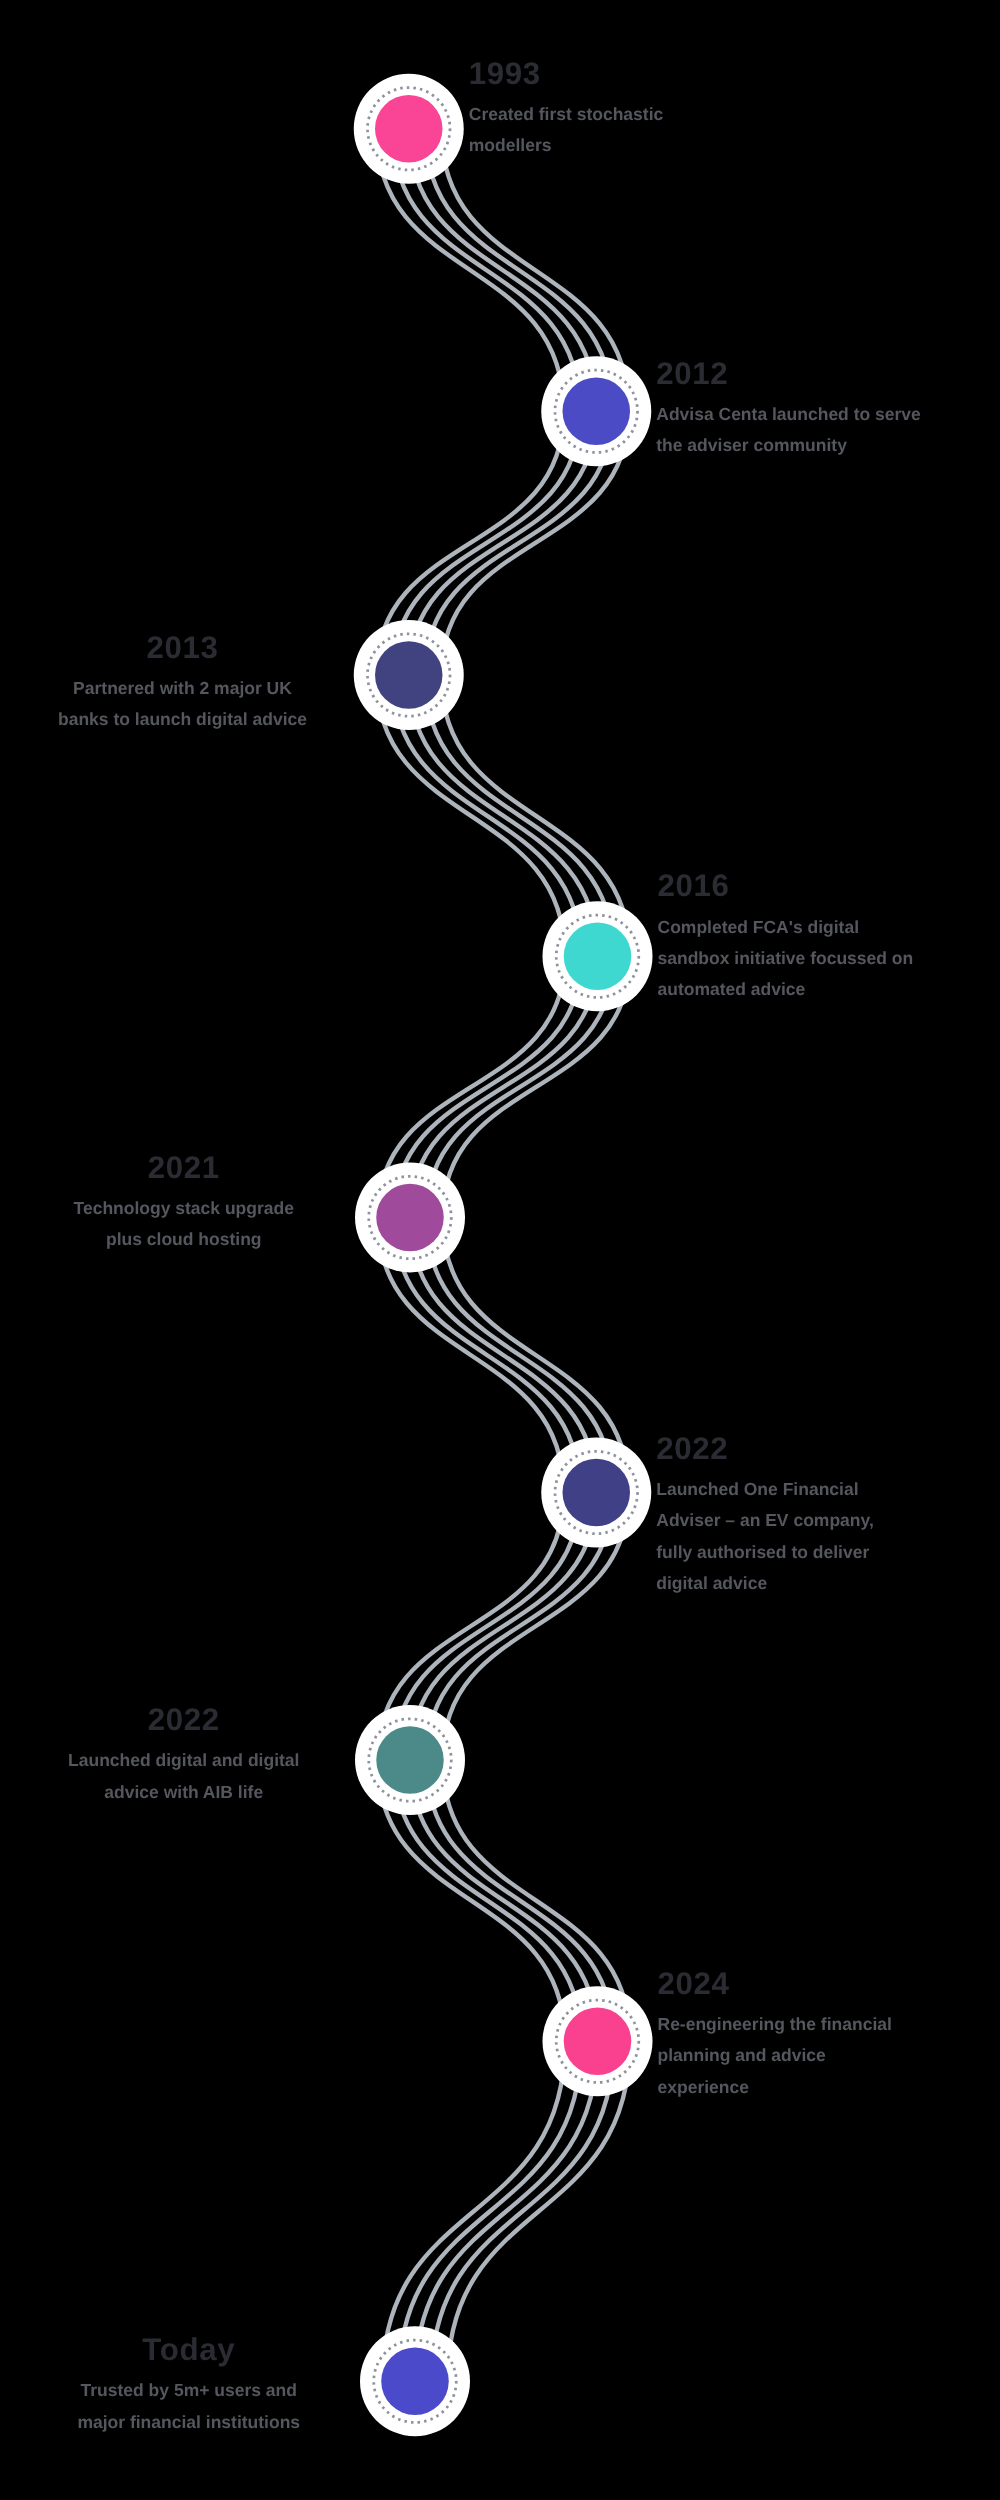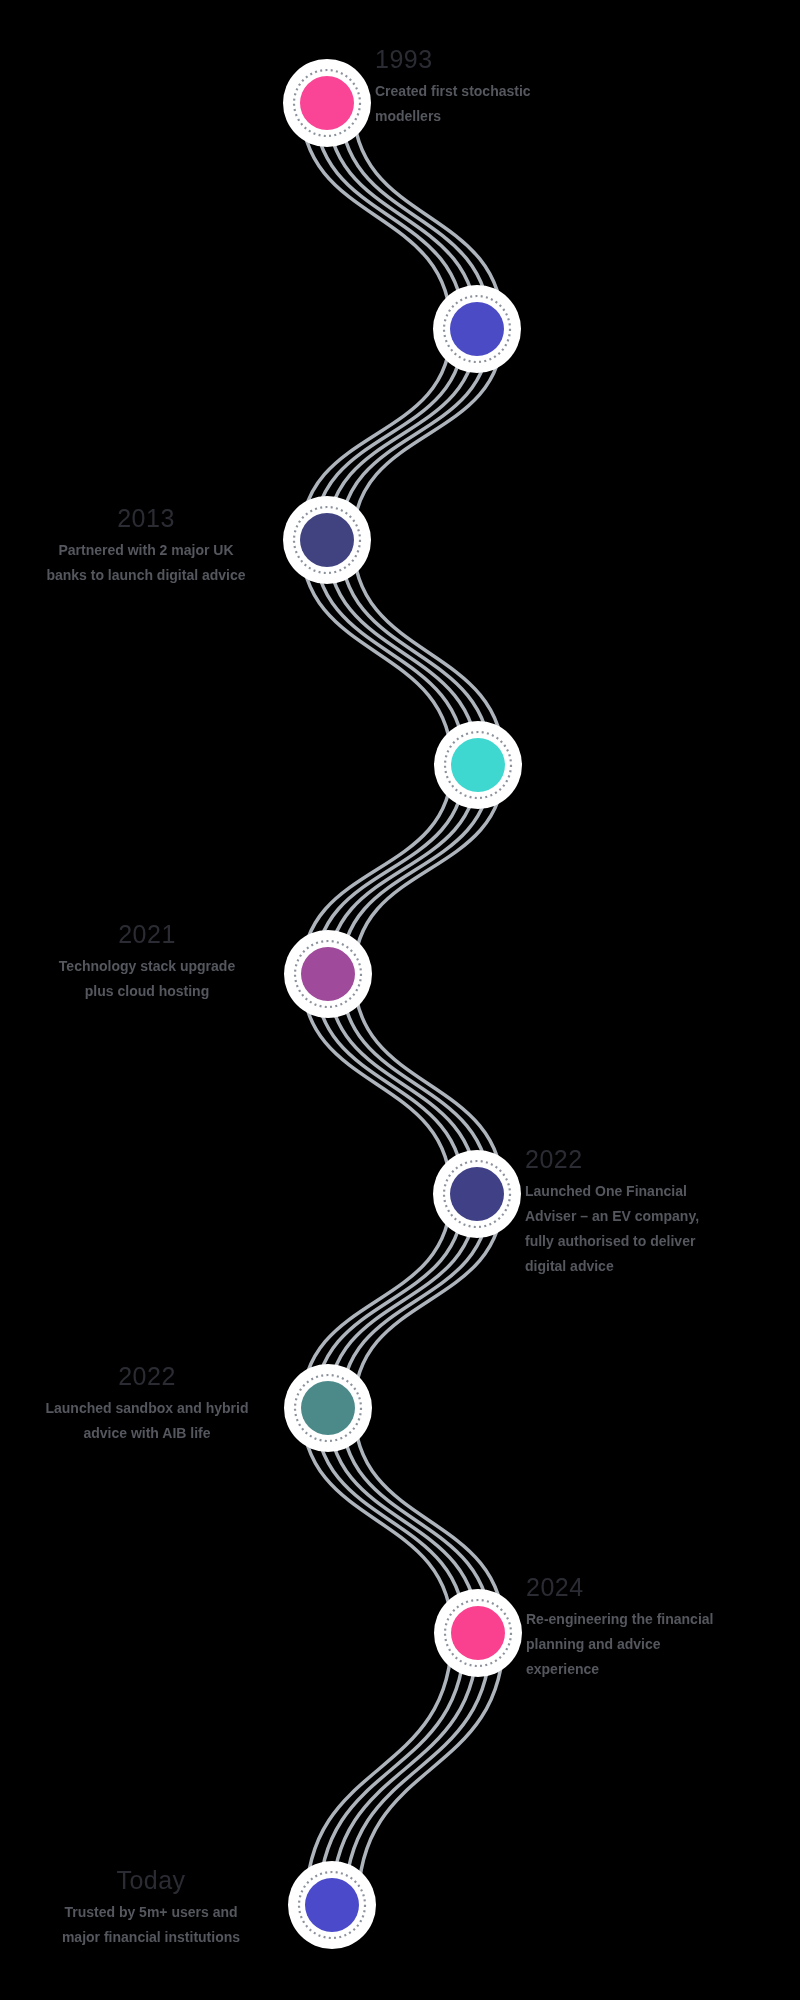"1993" .year { font-weight: 400 -> 700 }
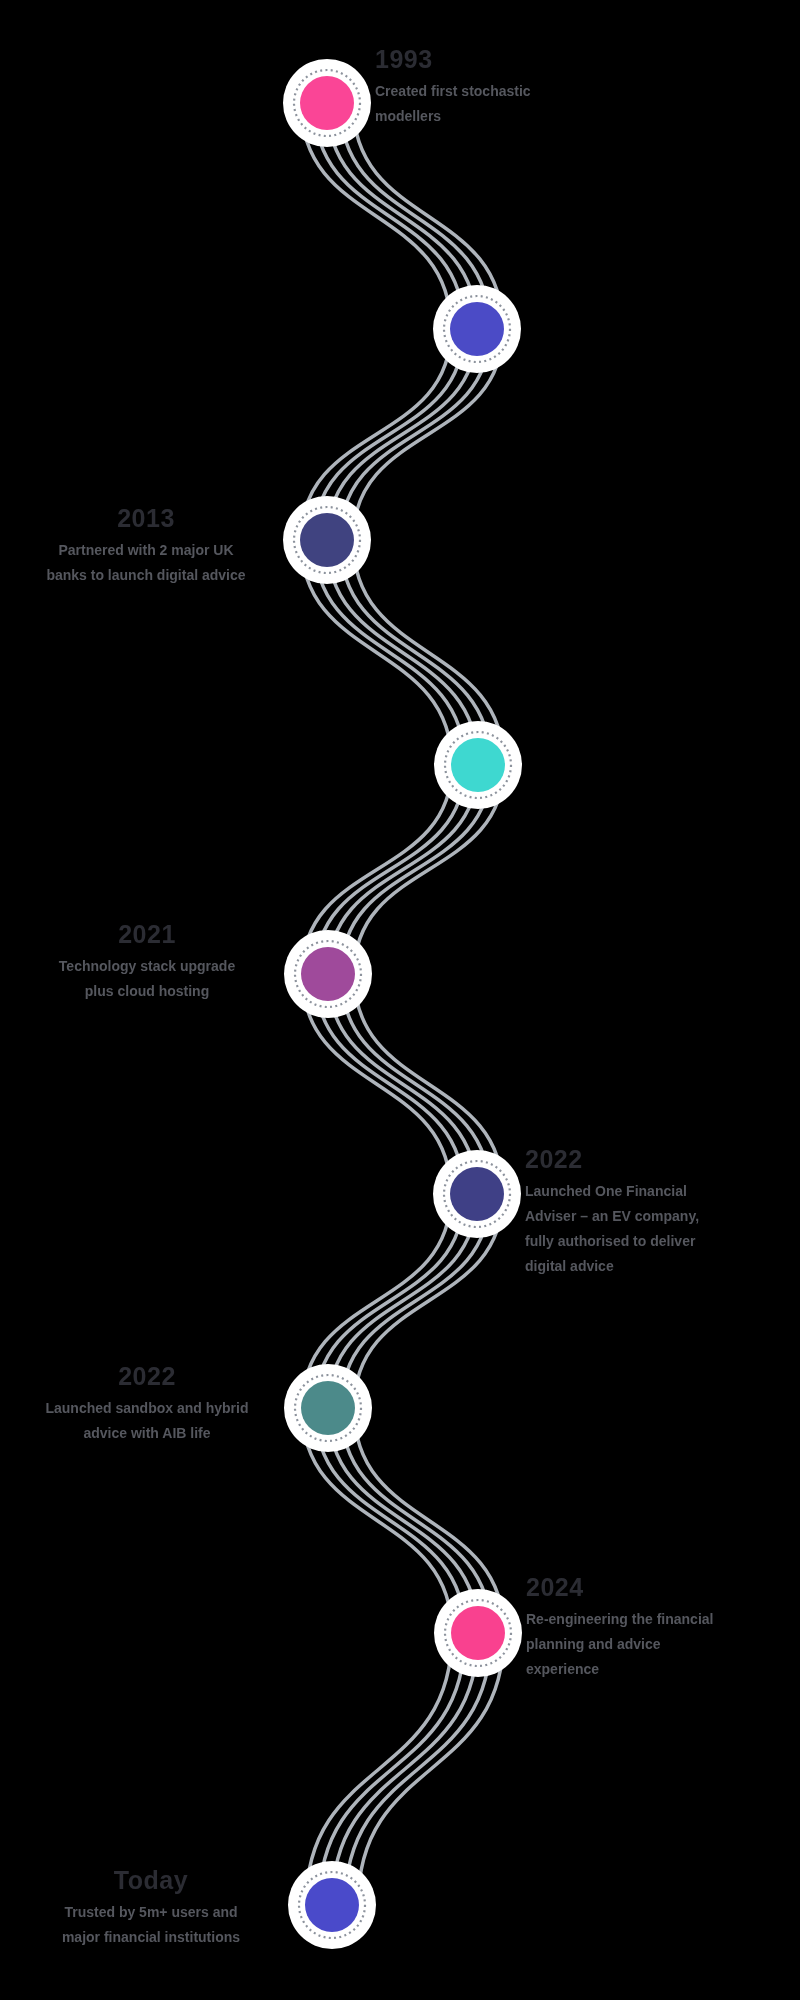"2012" div.text-block { html: none -> <div> <div>2012</div> <div>Advisa Centa launched to serve the adviser community</div> </div> }
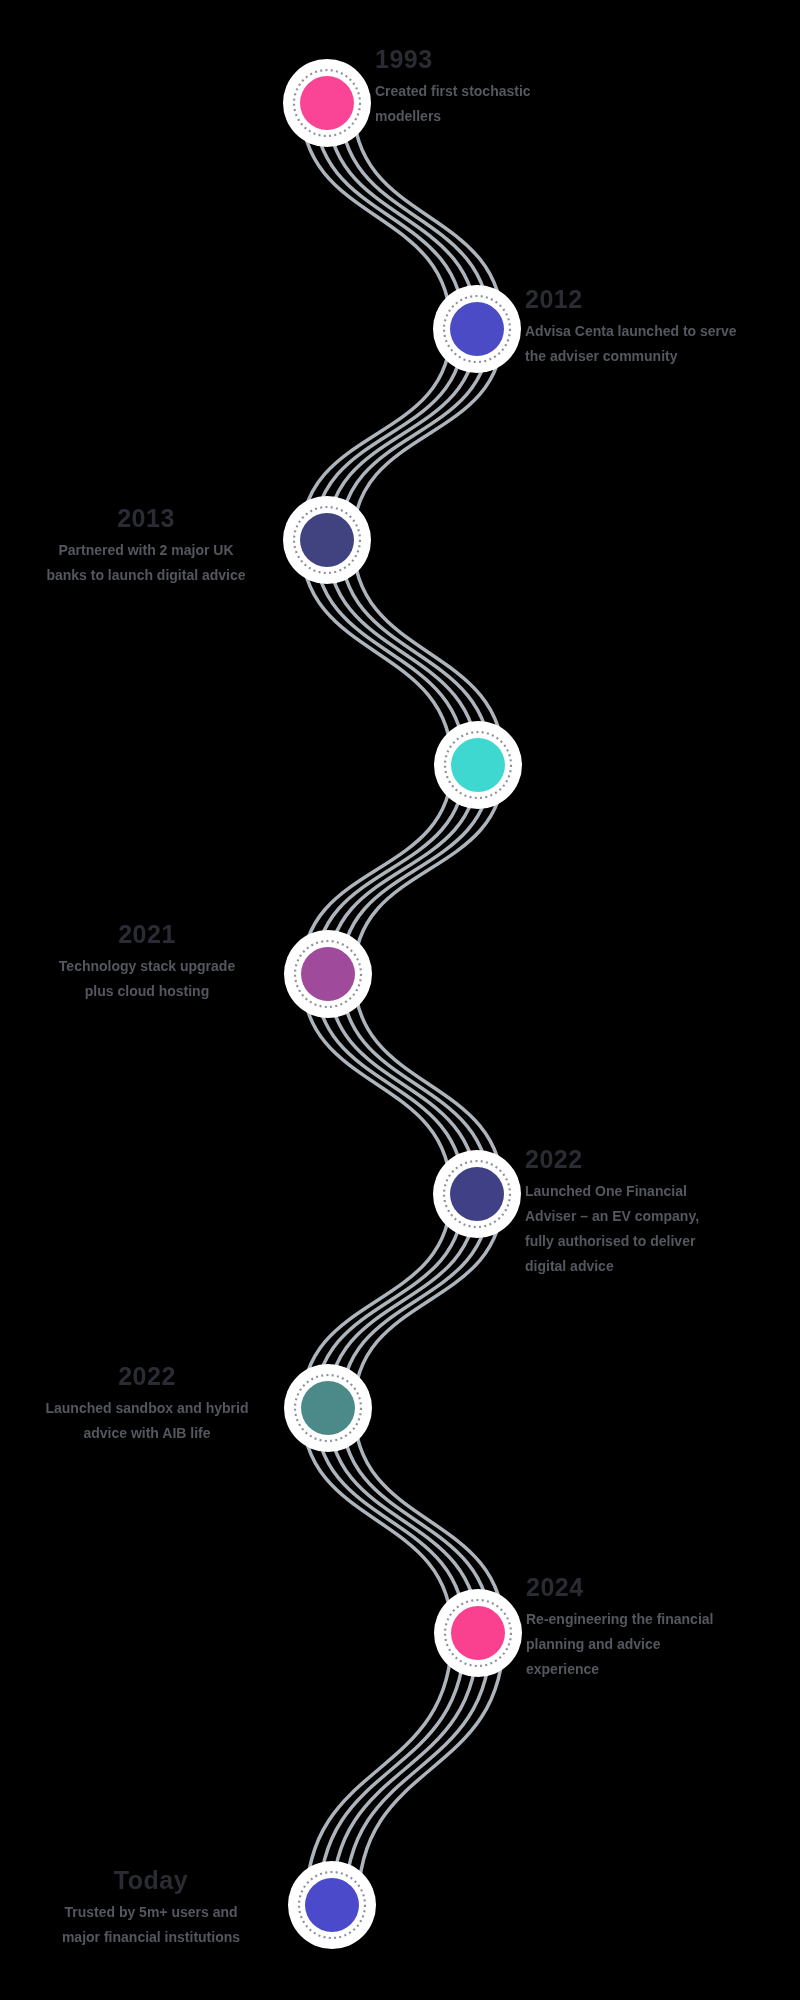"2016" div.text-block { html: none -> <div> <div>2016</div> <div>Completed FCA's digital sandbox initiative focussed on automated advice</div> </div> }
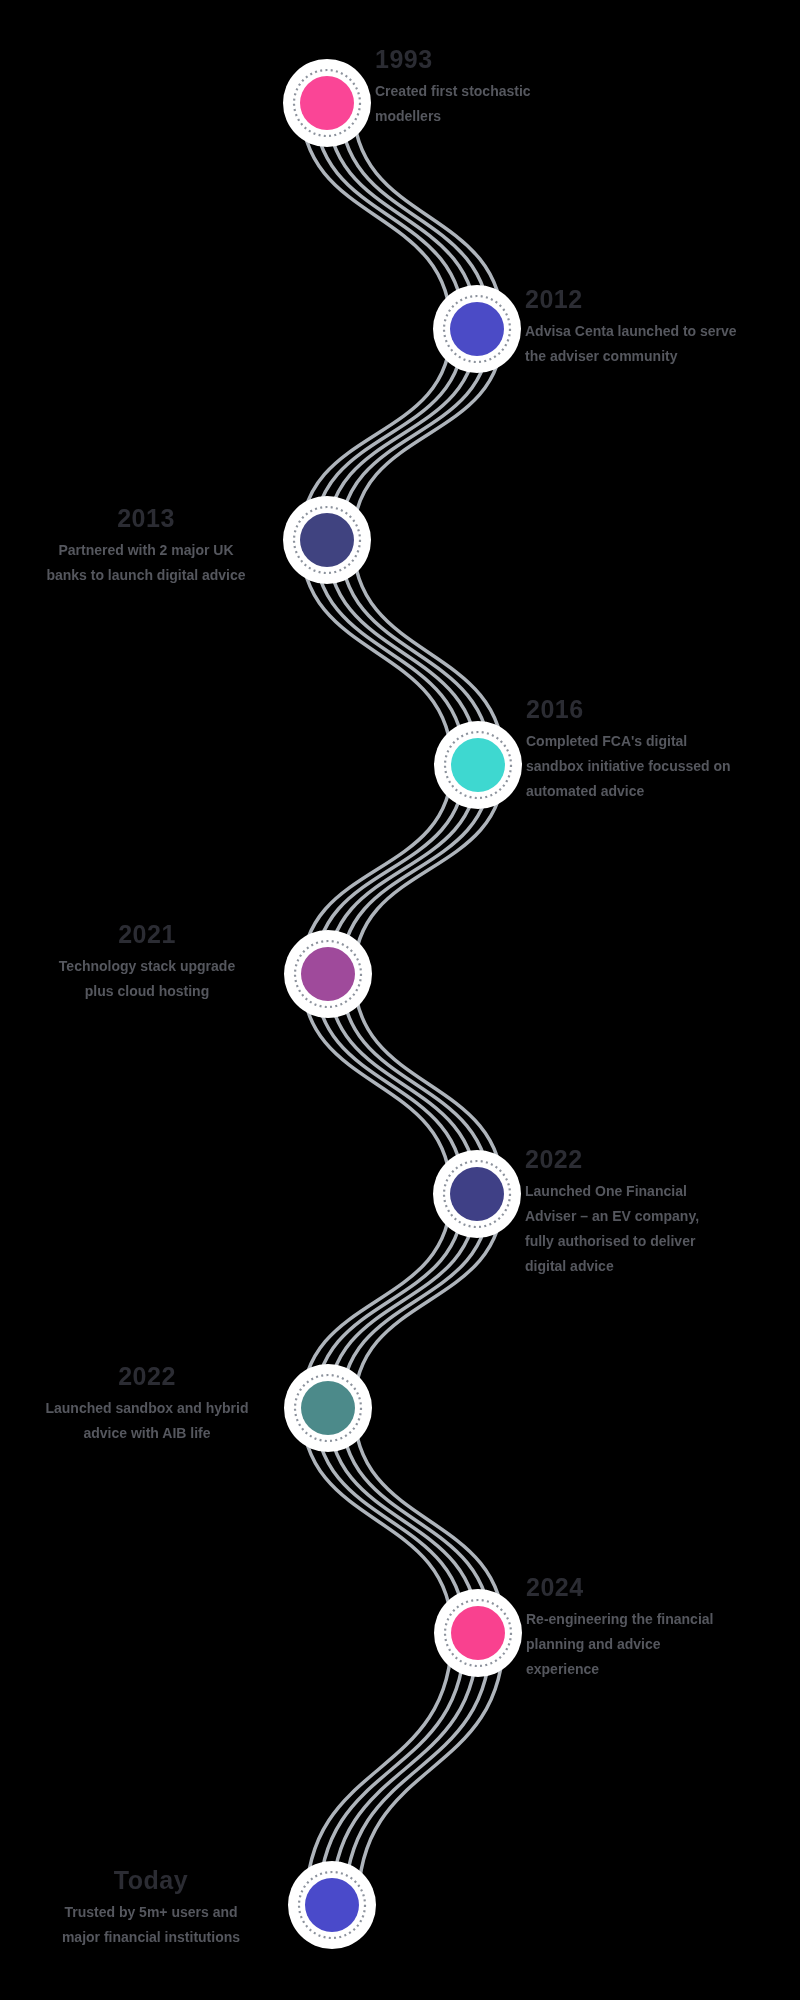"Launched sandbox and hybrid" div.desc { text: sandbox and hybrid -> digital and digital }
